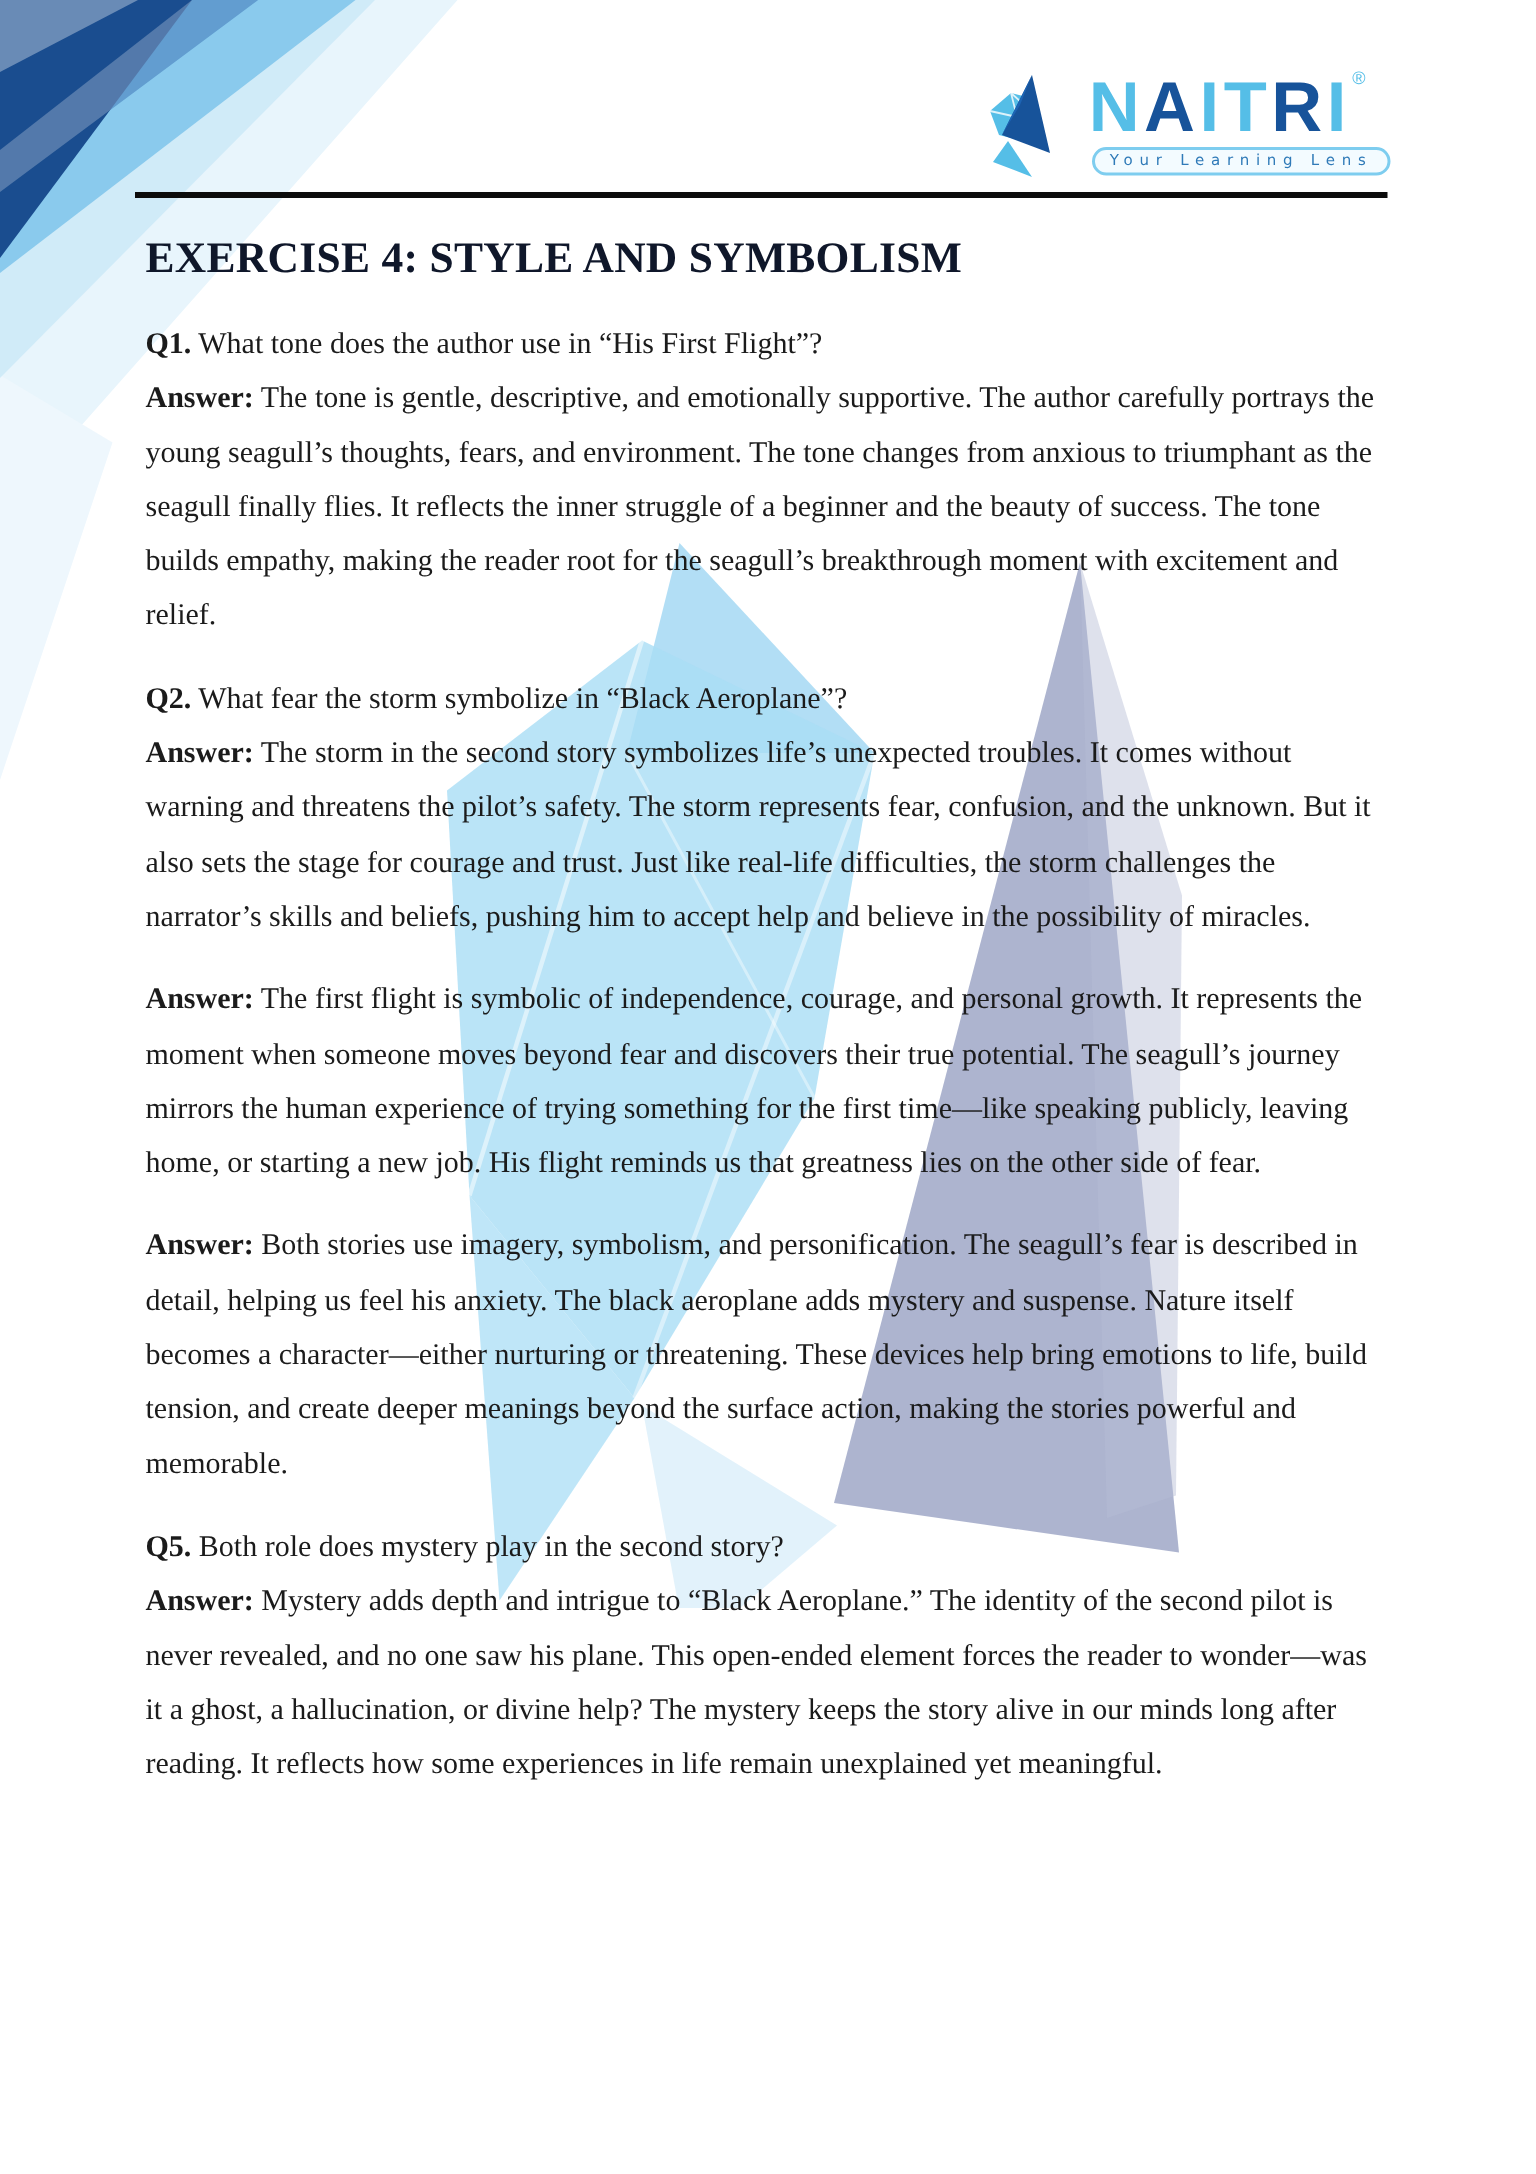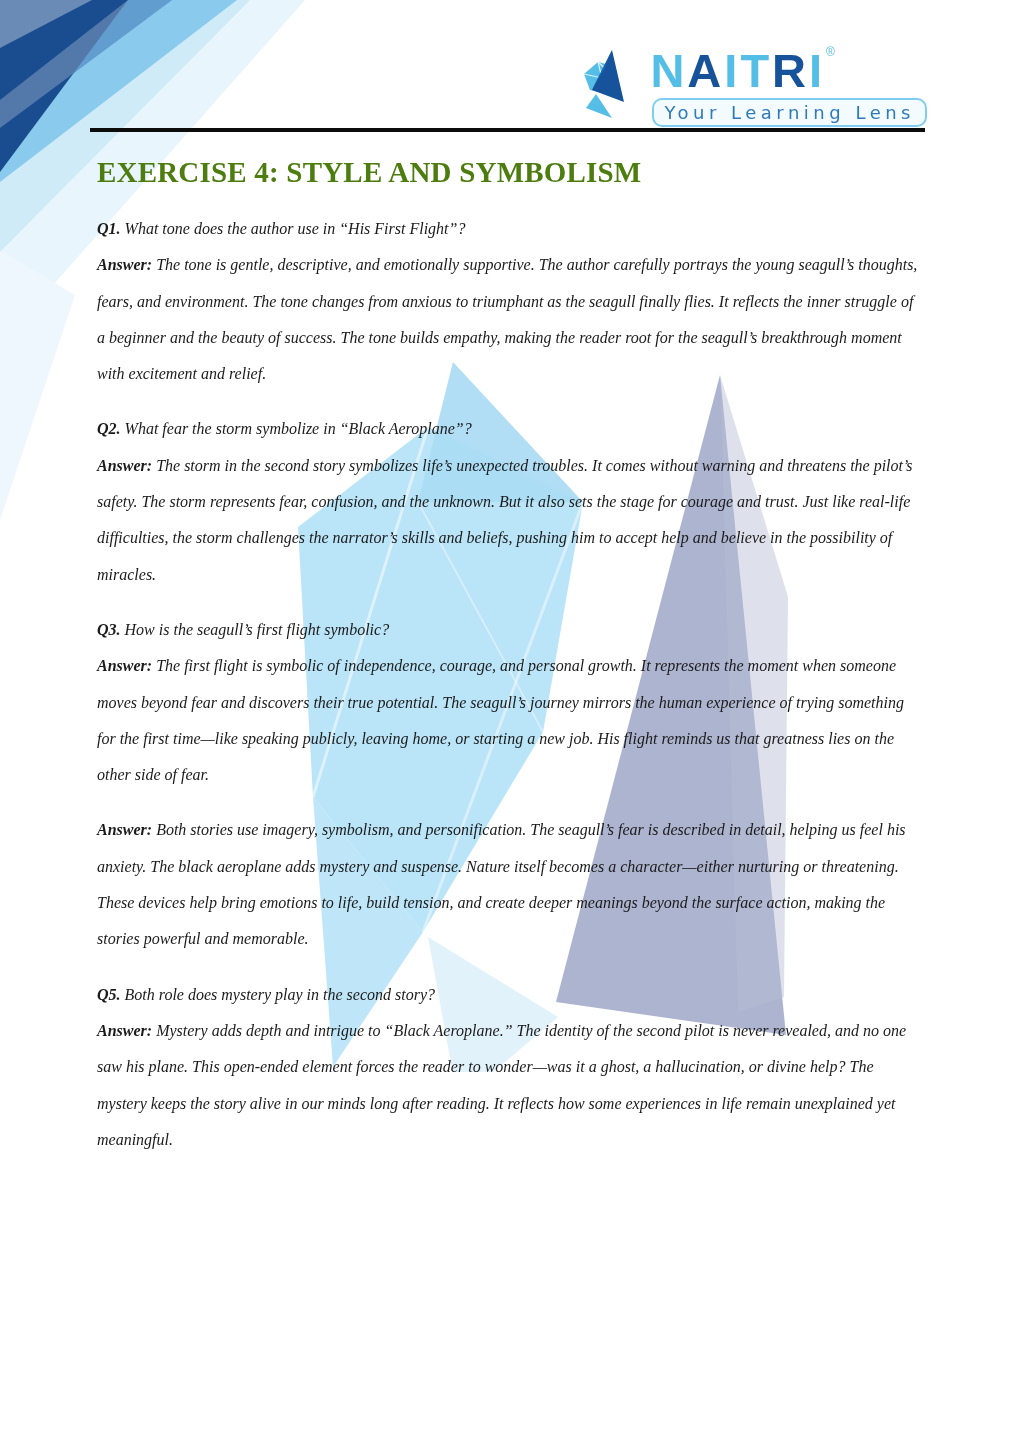"Your Learning Lens" .tagline { font-size: 18px -> 10px }
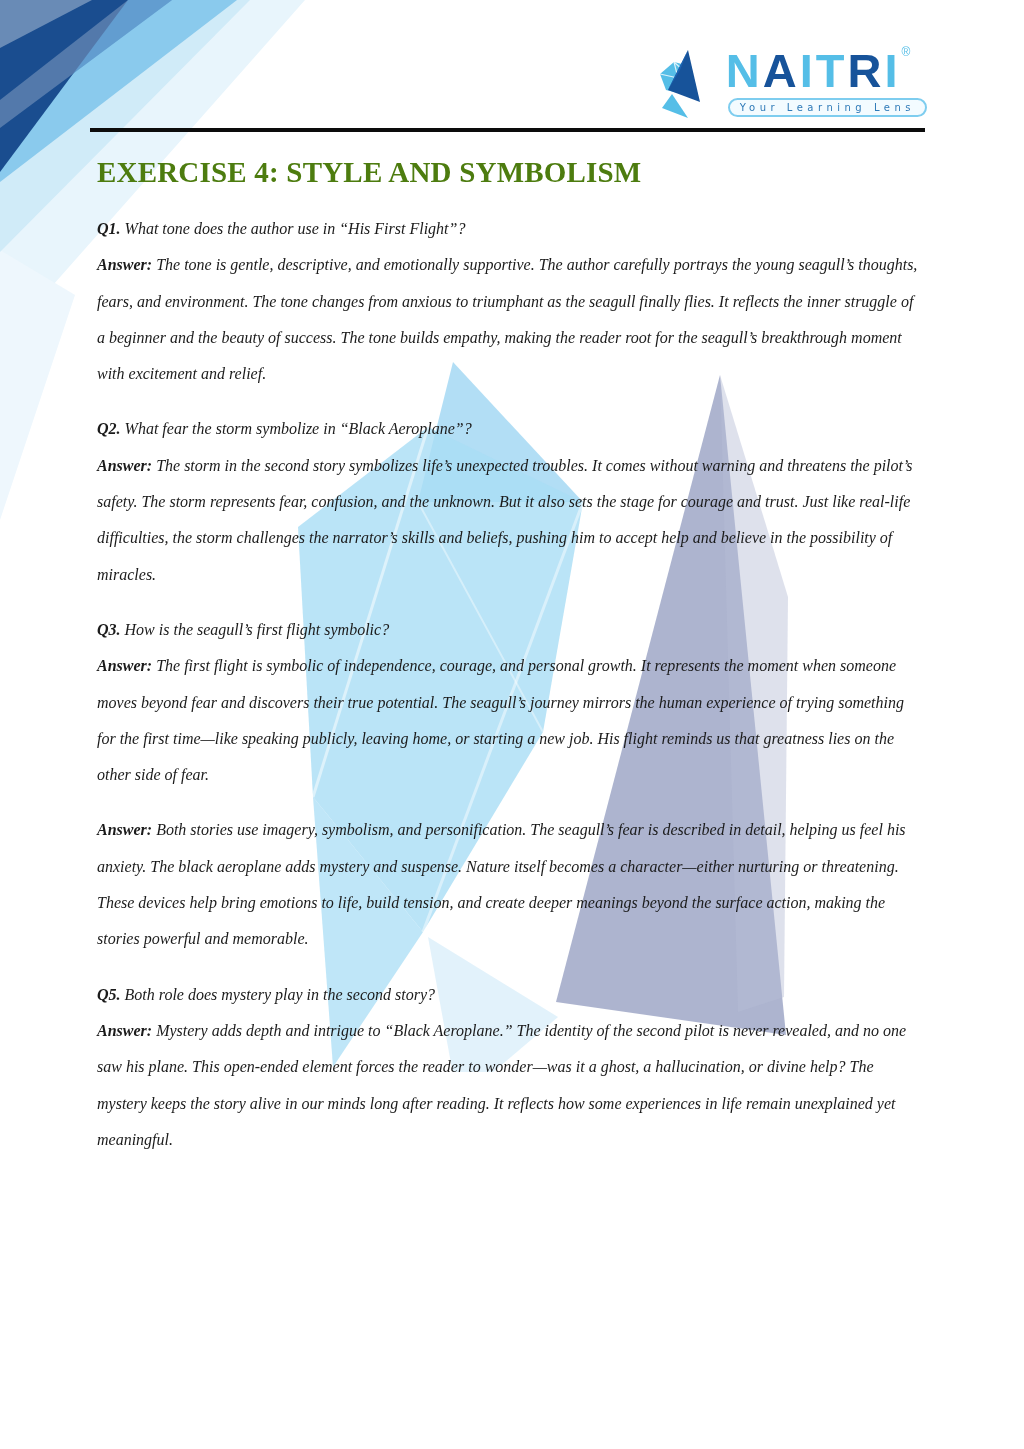"EXERCISE 4: STYLE AND SYMBOLISM" h1.page-title { color: #4d7c0f -> #0f172a }
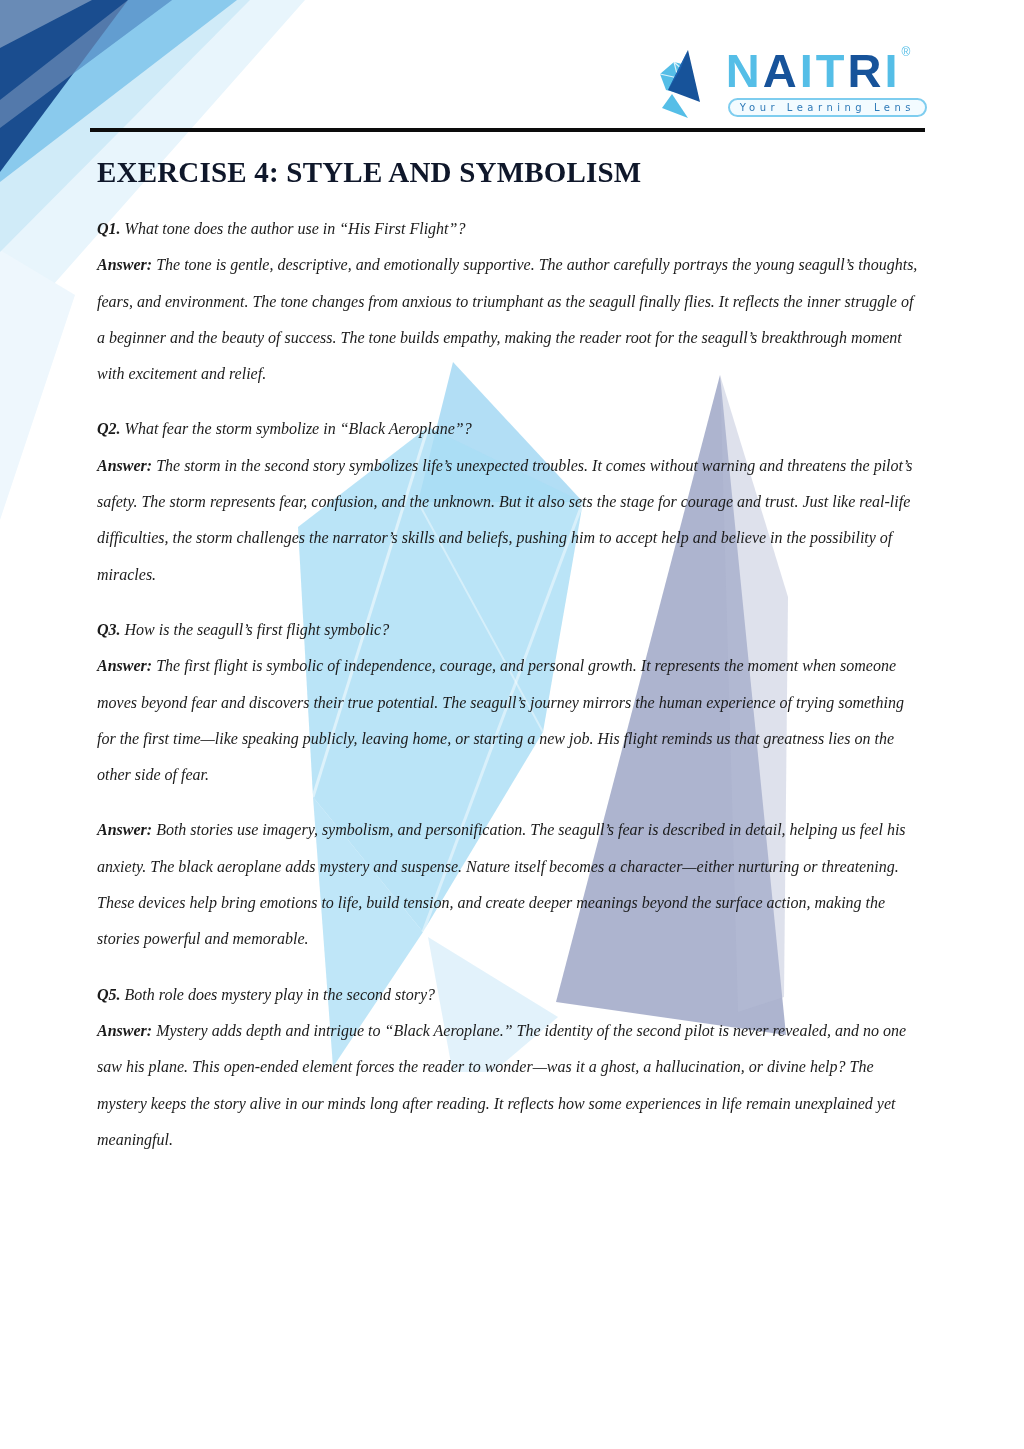"Q1. What tone does the" .qa-block p { font-size: 16px -> 20px; font-style: italic -> none }
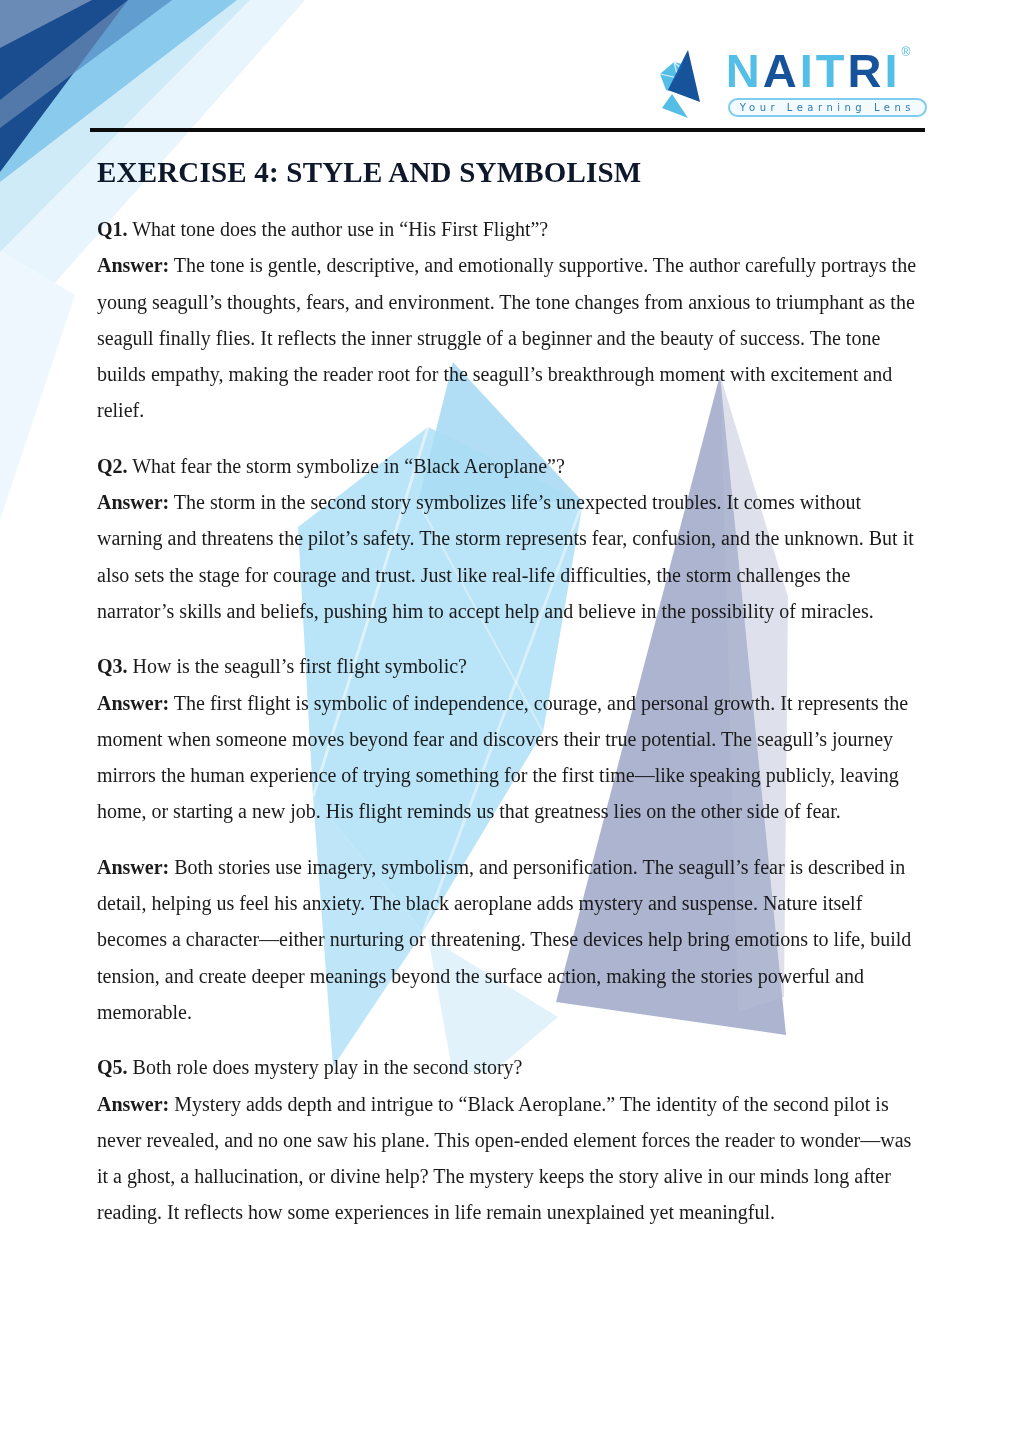"Q3. How is the seagull’s" p { html: <p><span>Q3.</span> <span>How is the seagull’s first flight symbolic?</span></p> -> none }
